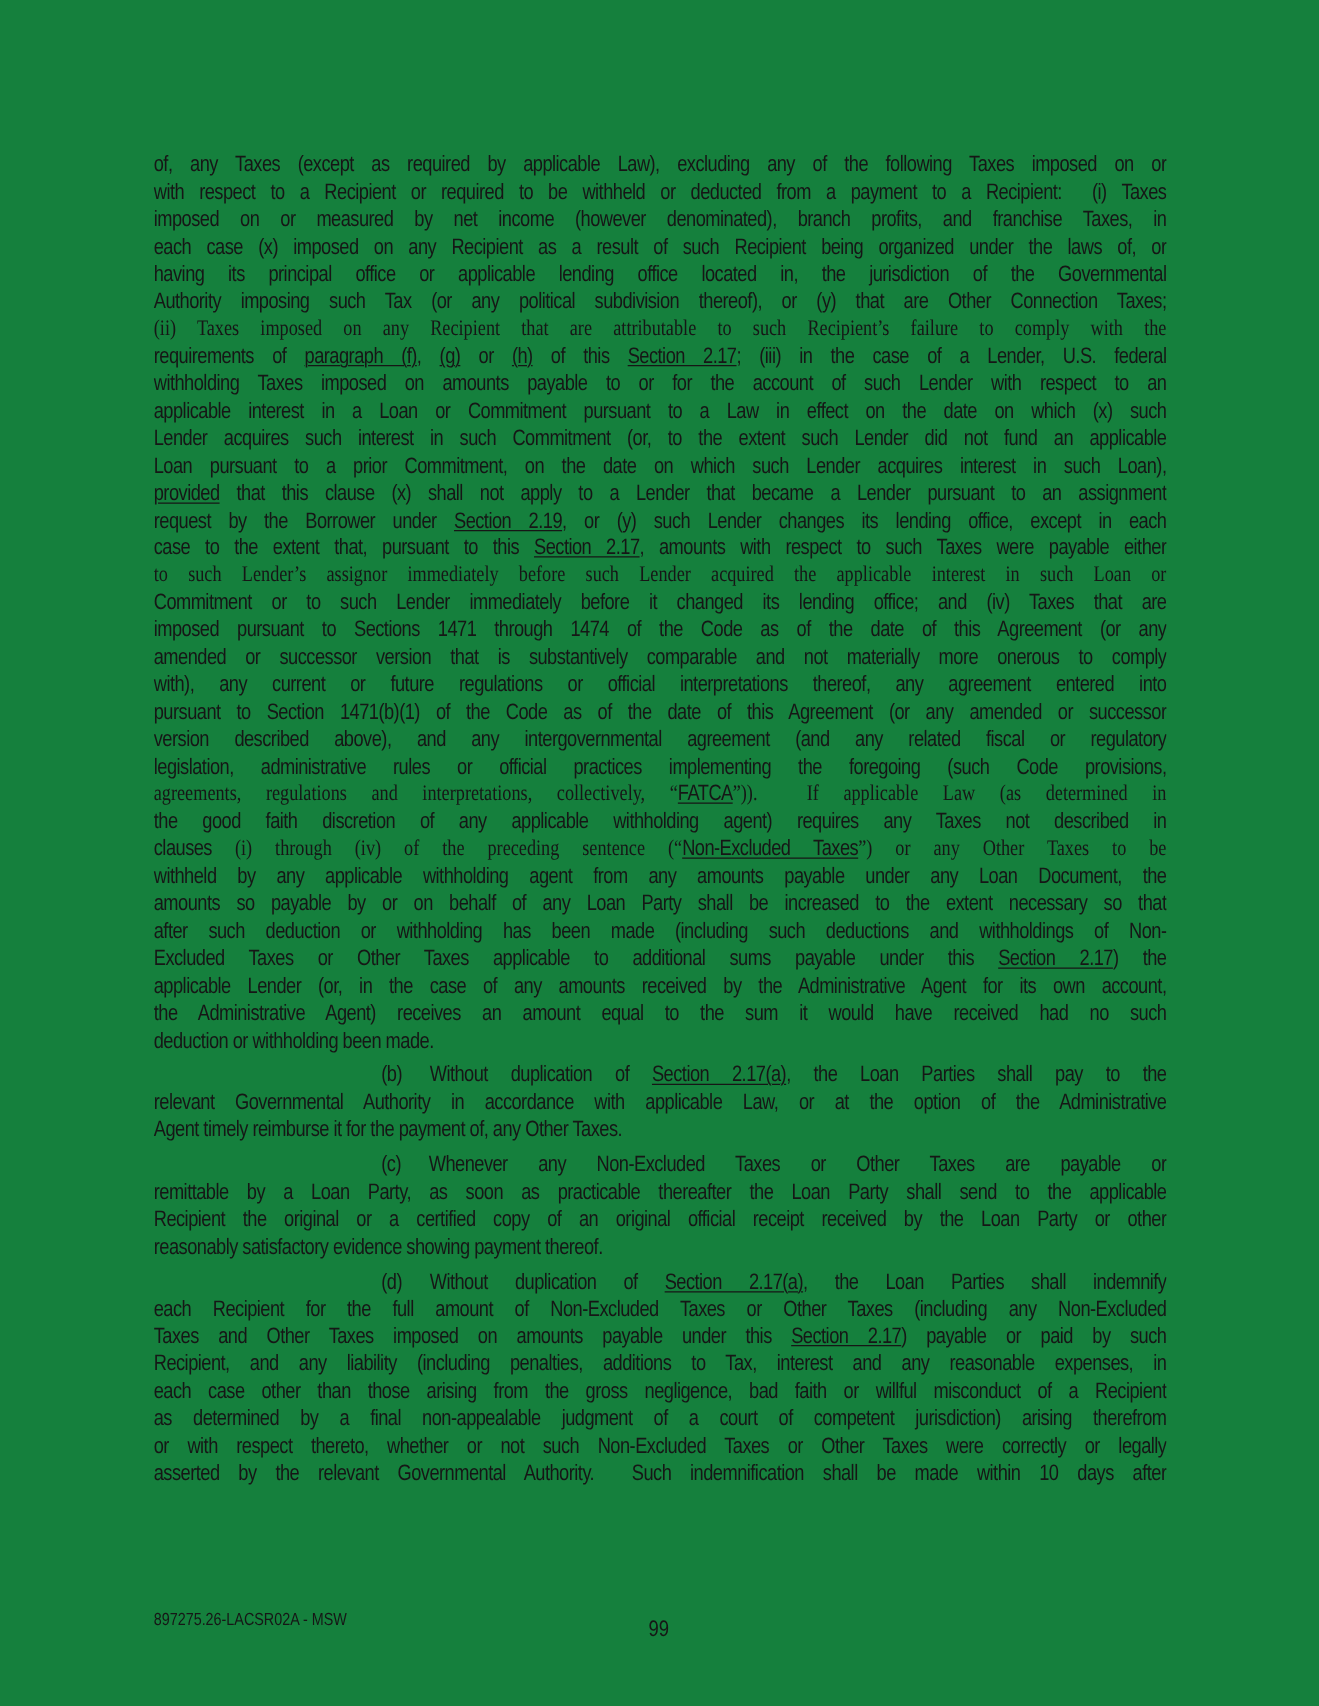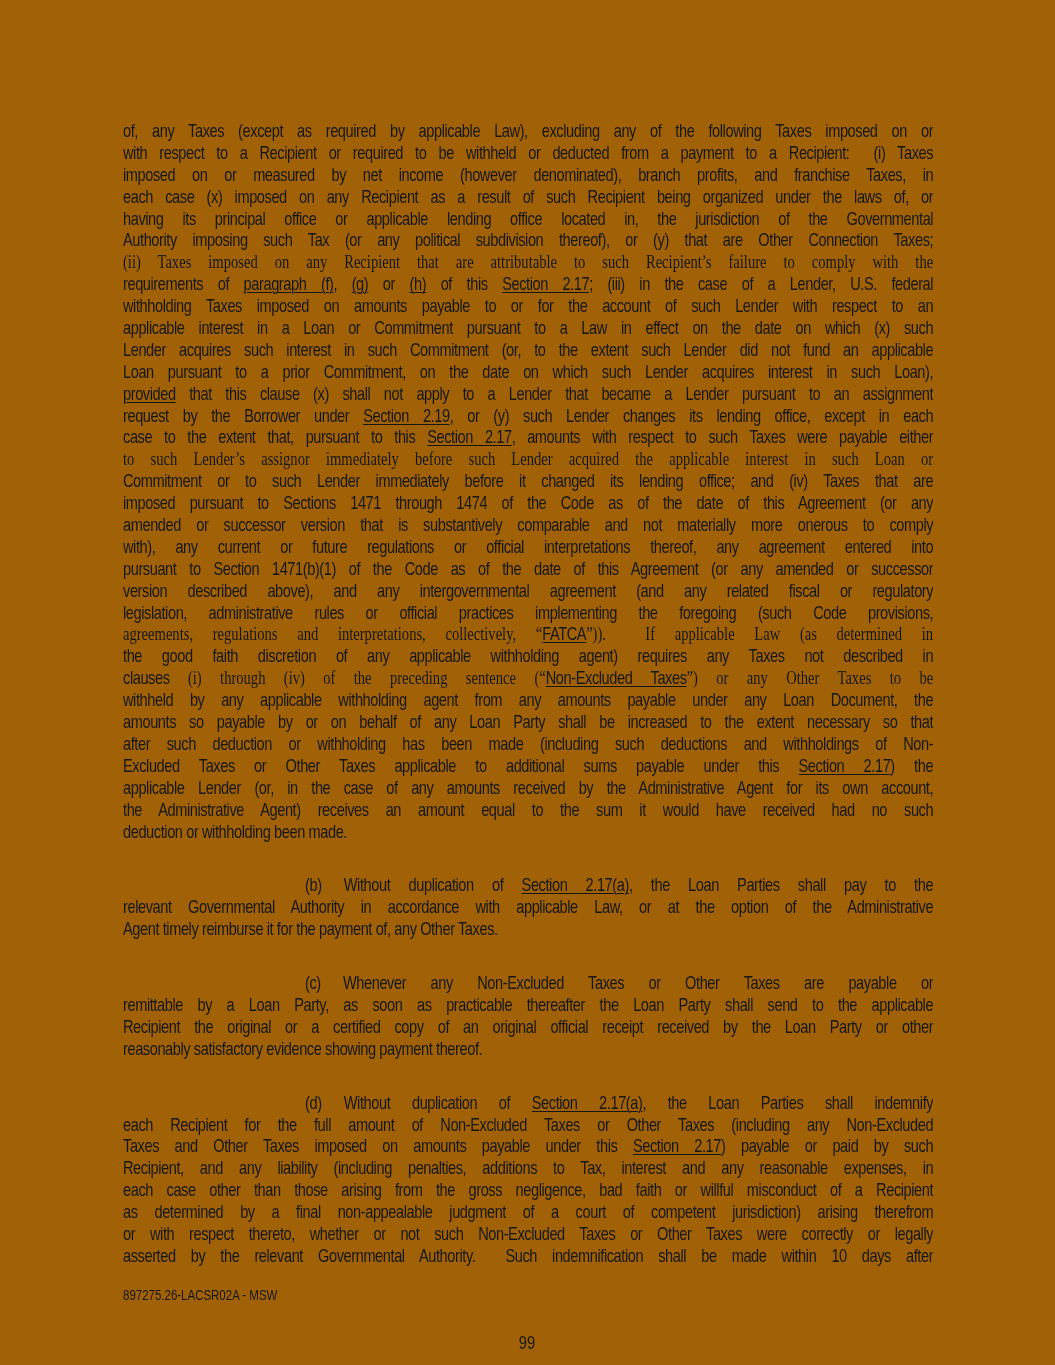"of, any Taxes (except as" .page { background: #a16207 -> #15803d }
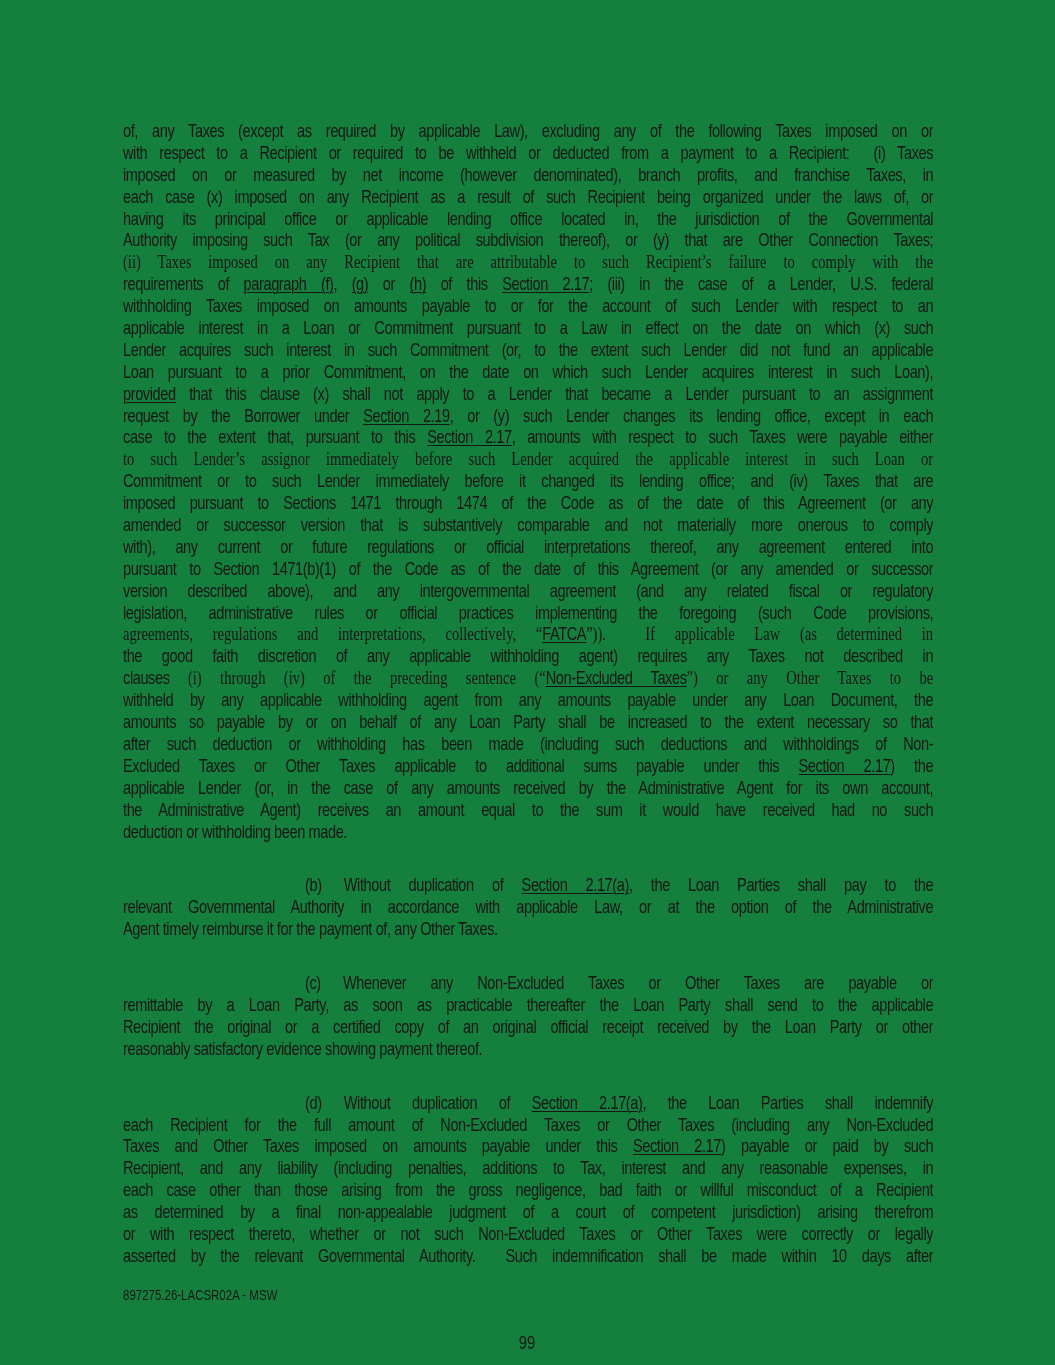"(b) Without duplication of Section" .para + .para { margin-top: 32px -> 6px }
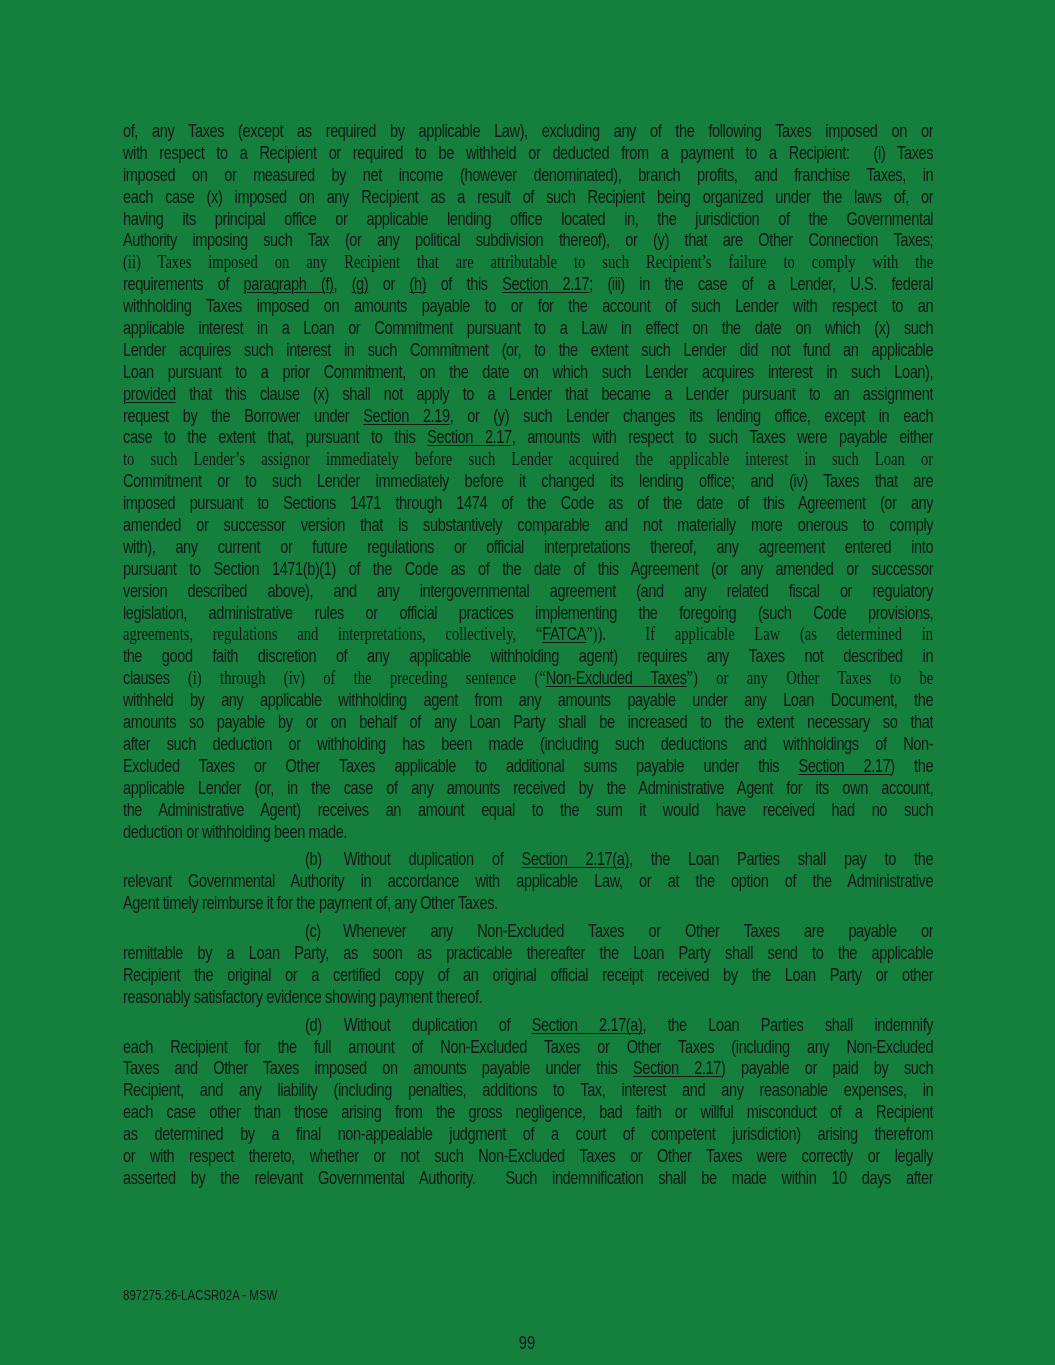"99" .footer-page-num { top: 1332px -> 1292px }
